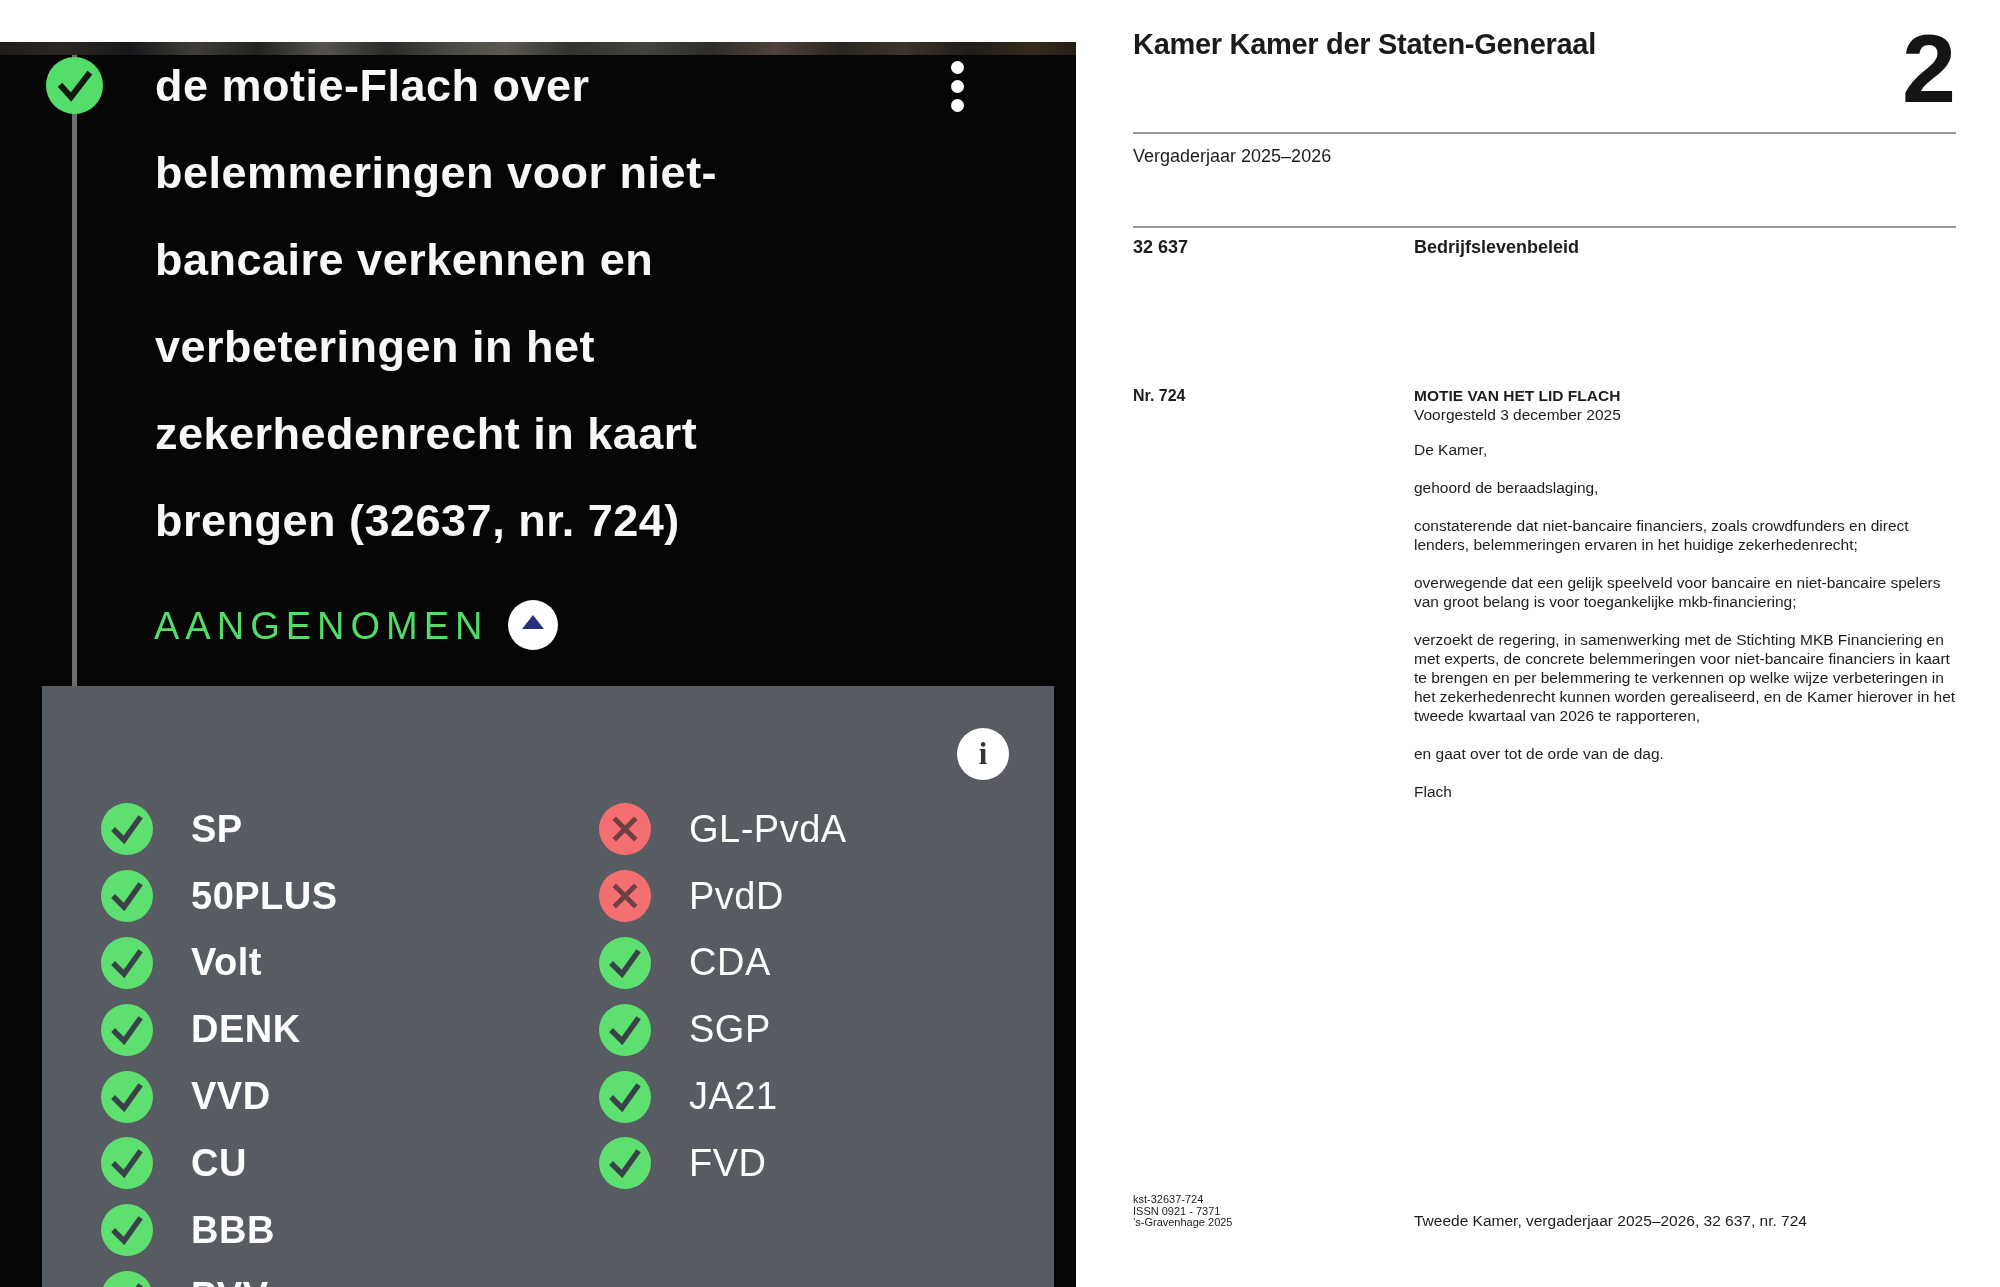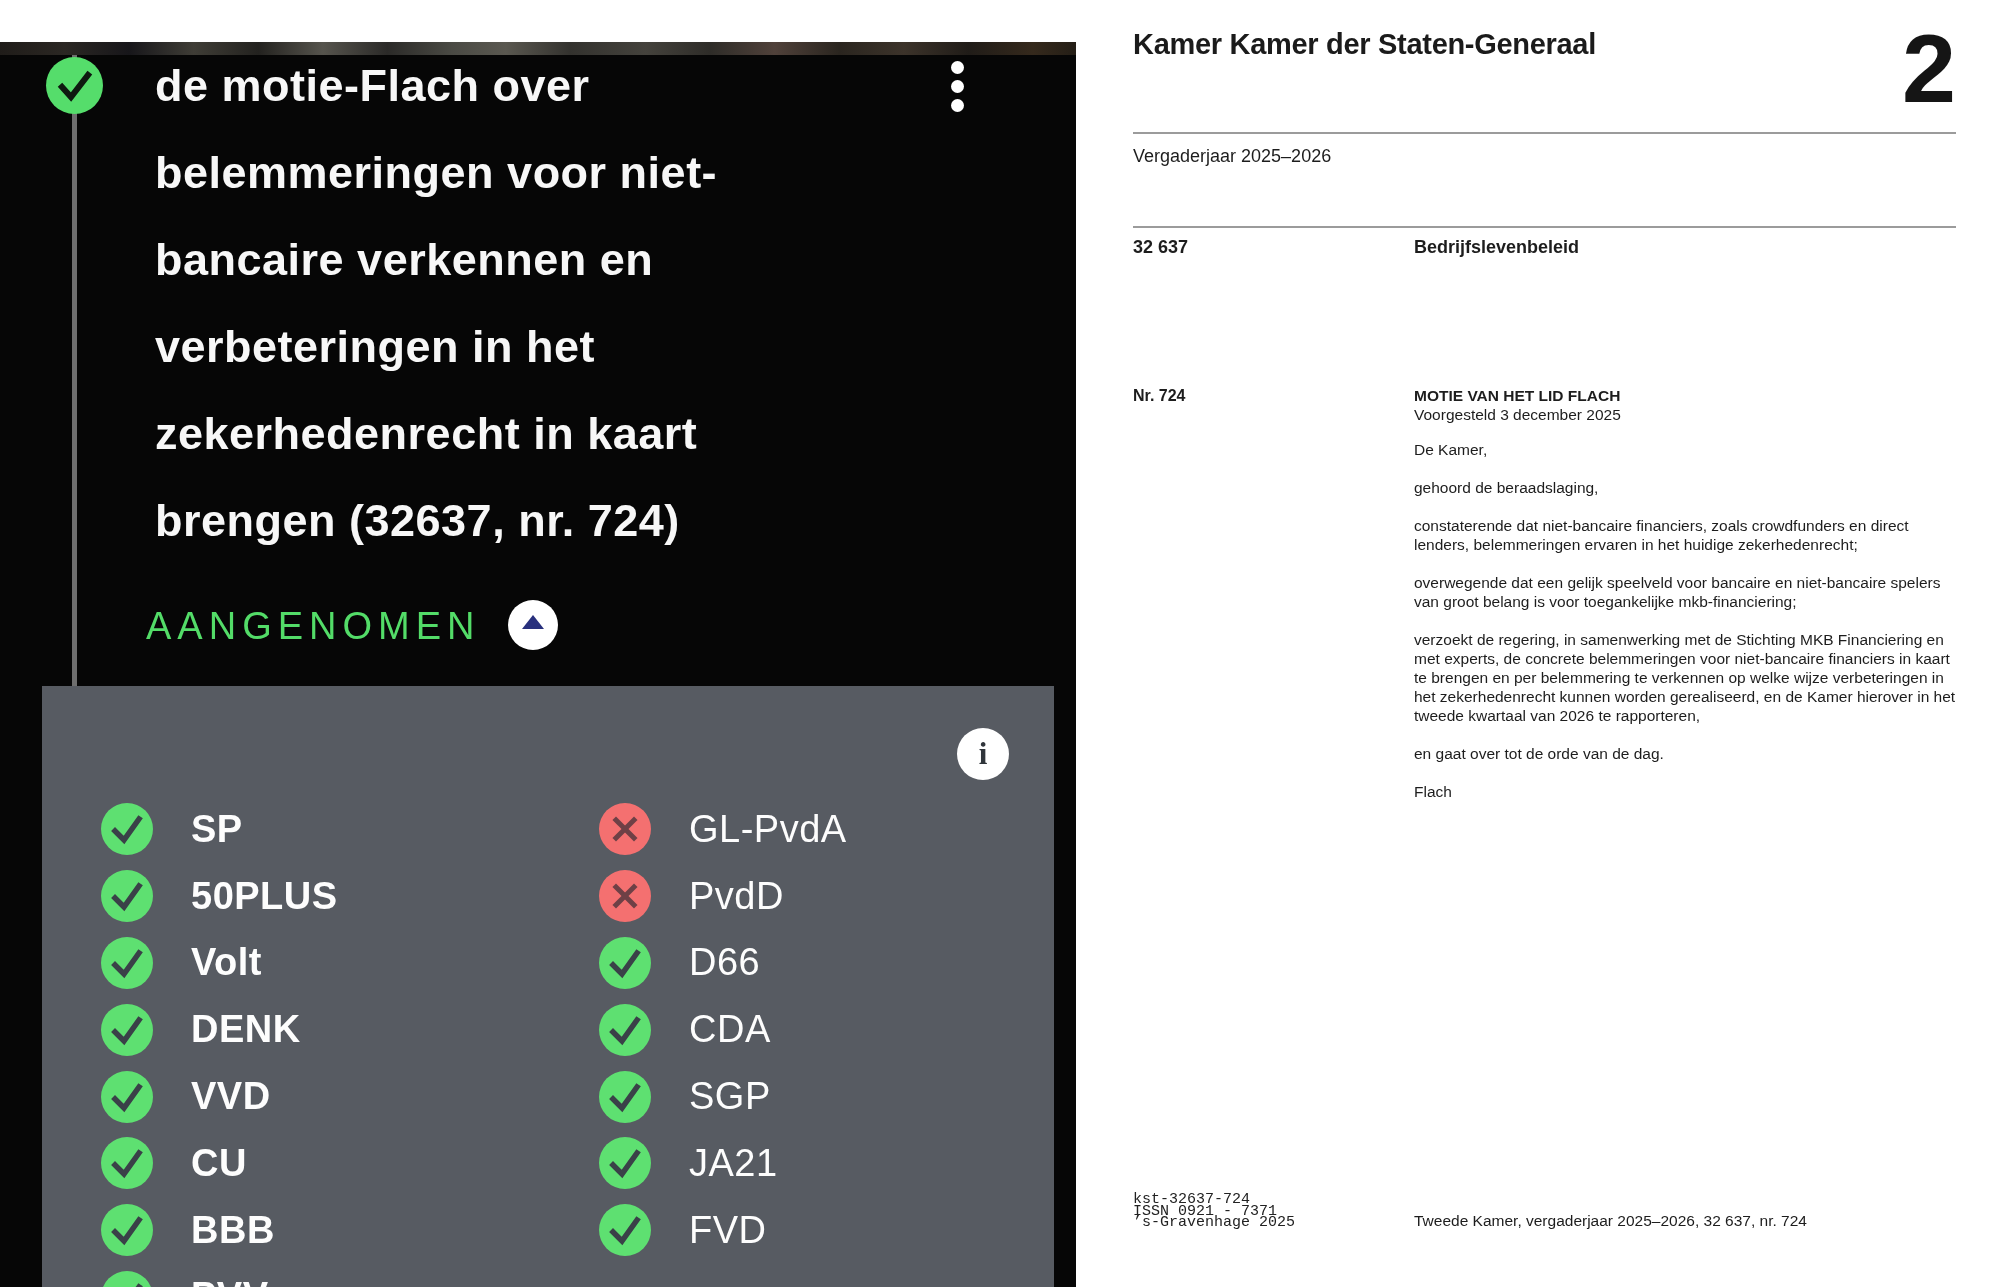"AANGENOMEN" .status-row { left: 146px -> 154px }
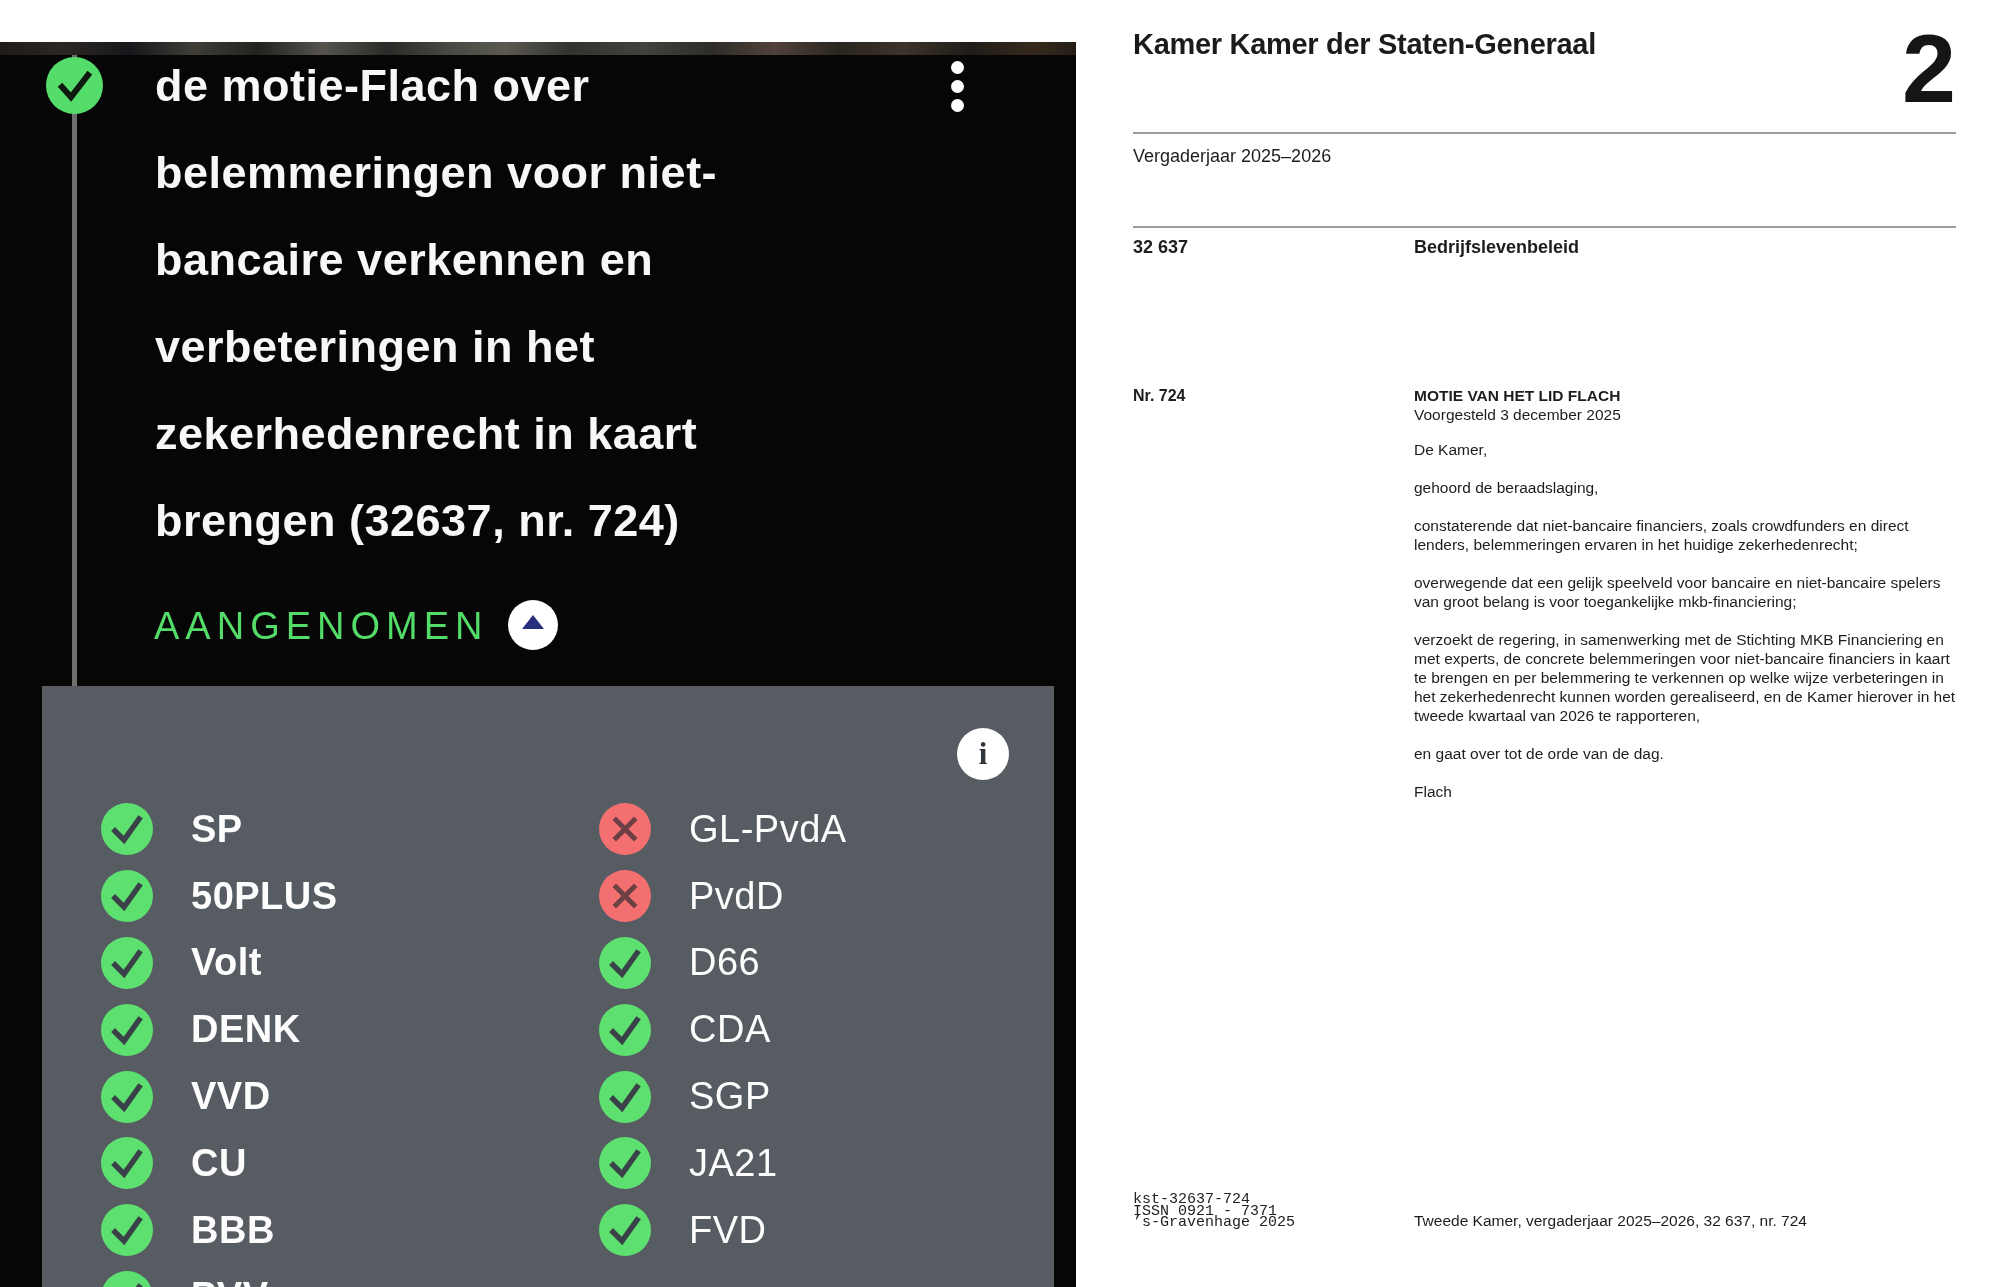"D66" div.vote-row { html: <div> <span> <svg> <polyline></polyline> </svg> </span> <span>D66</span> </div> -> none }
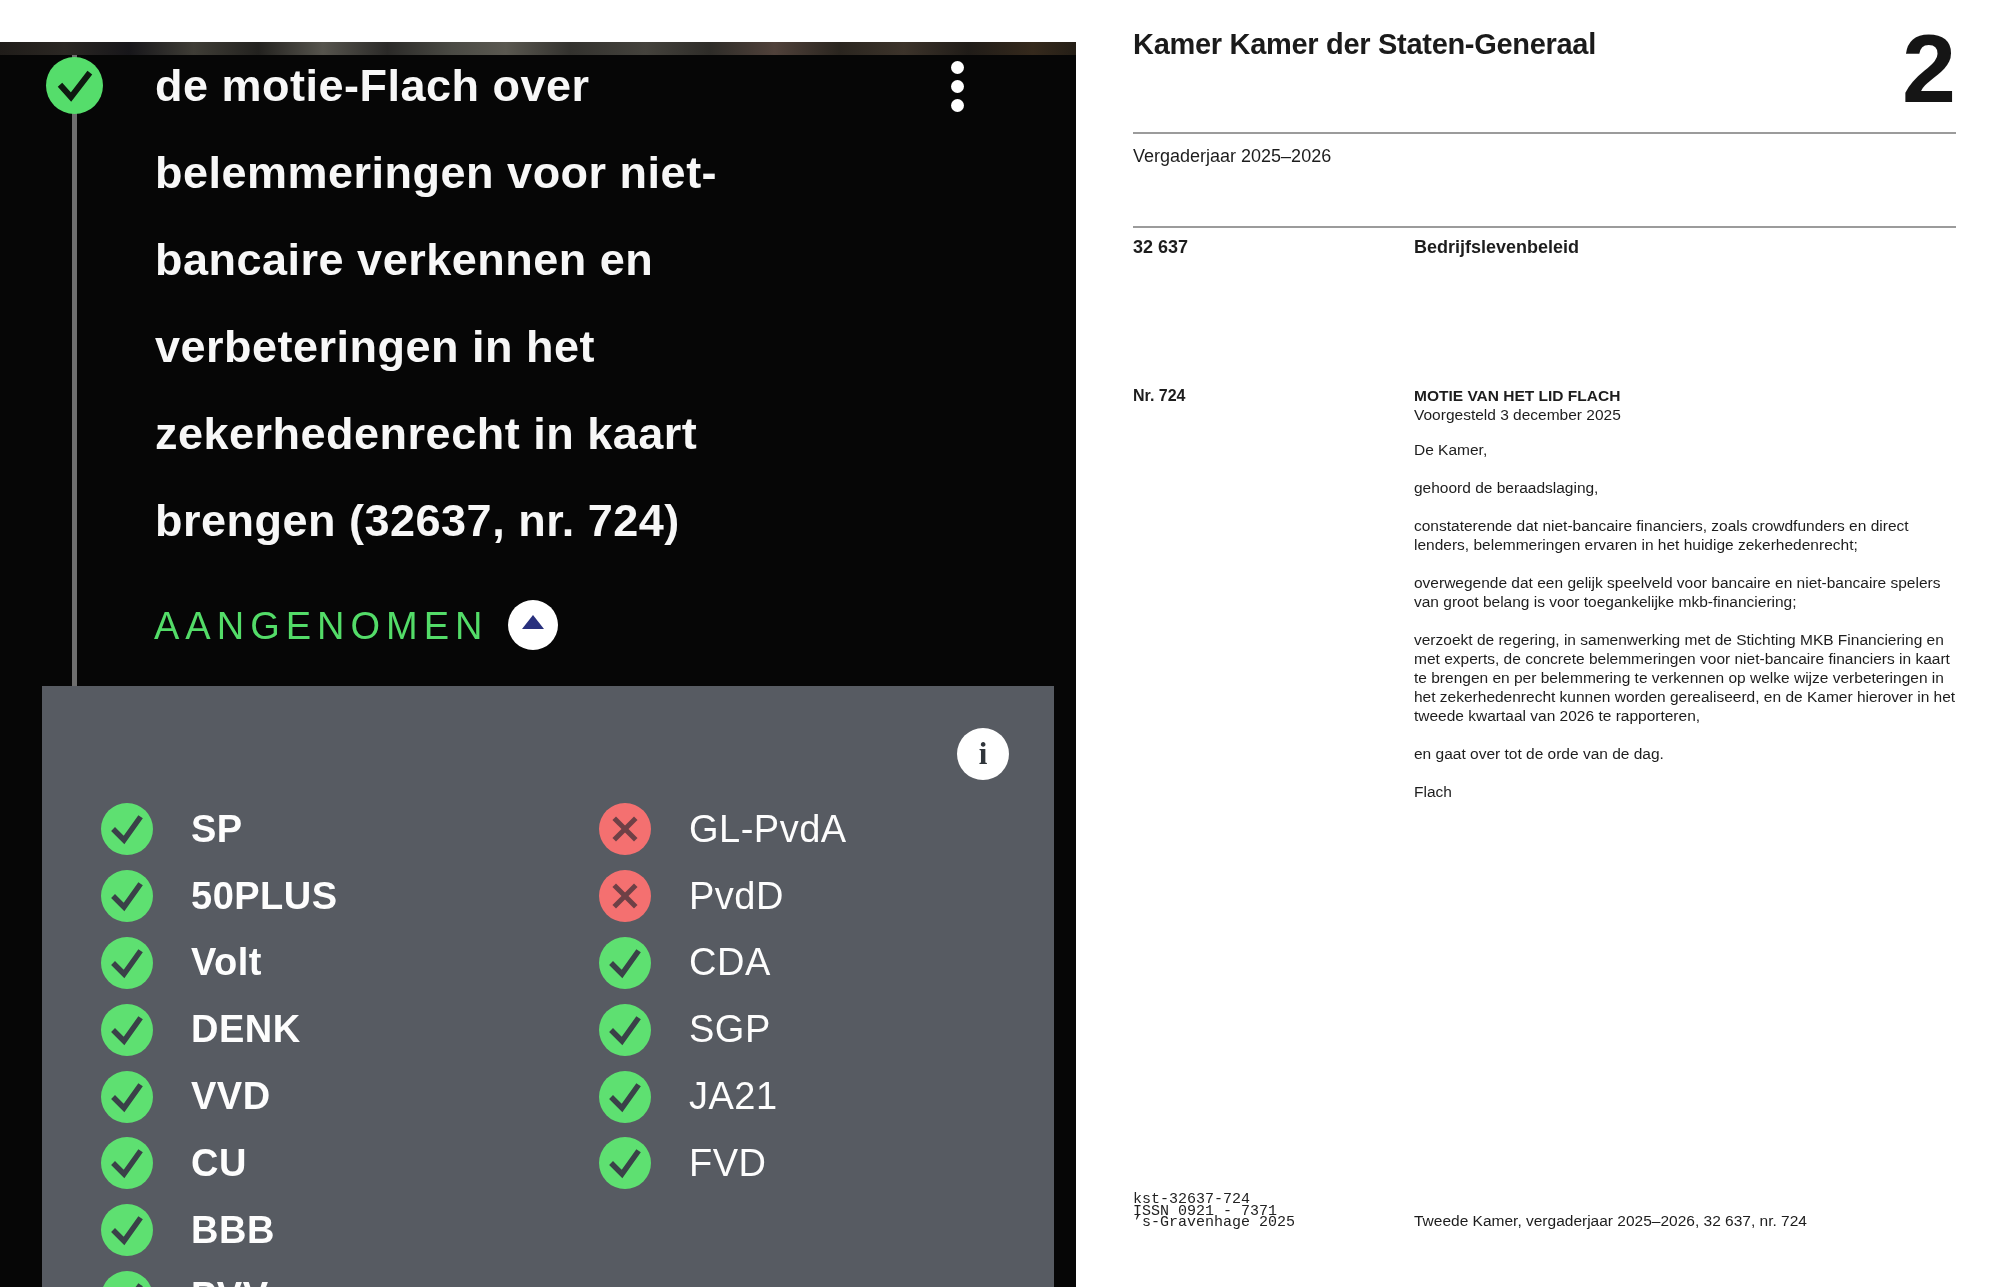"kst-32637-724" .colophon { font-family: Liberation Mono, monospace -> none; font-size: 15px -> 11px }
